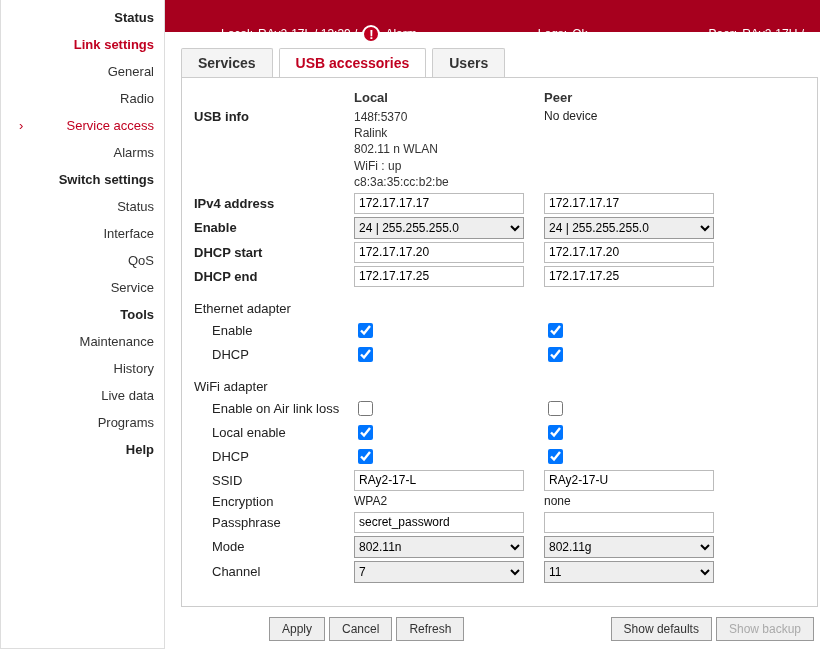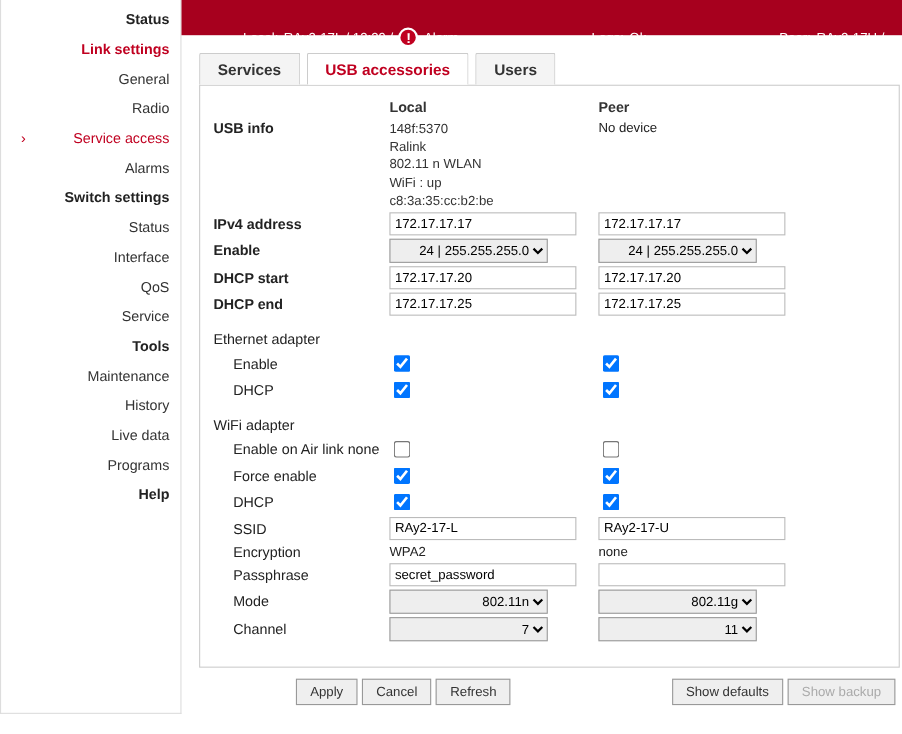"24 | 255.255.255.0" select { text-align: right -> none; width: 144px -> 170px }
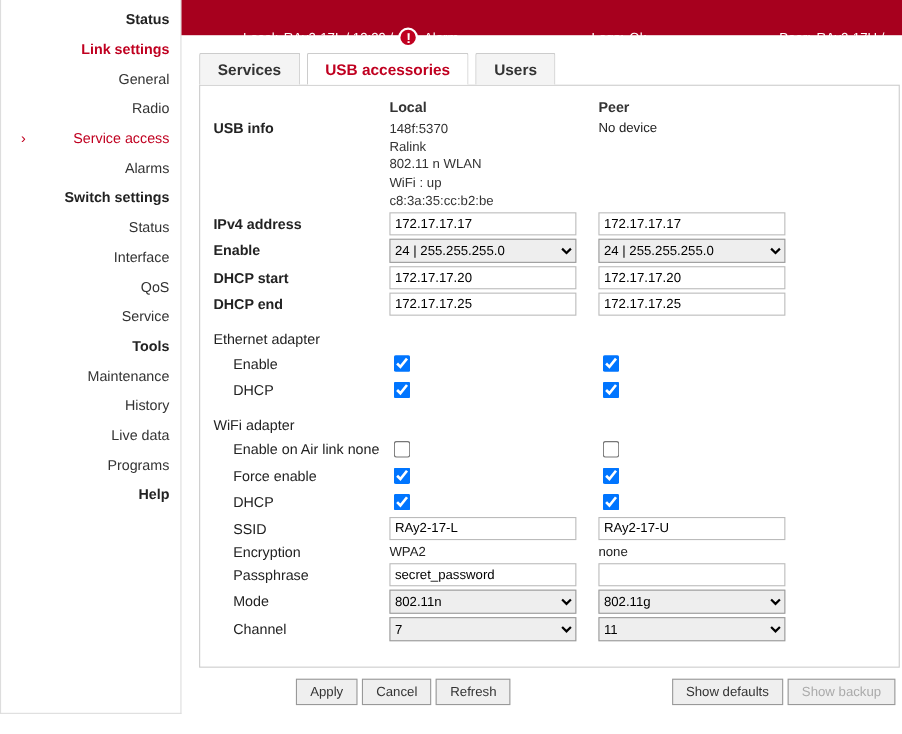"Enable on Air link none" div.label { text: none -> loss }
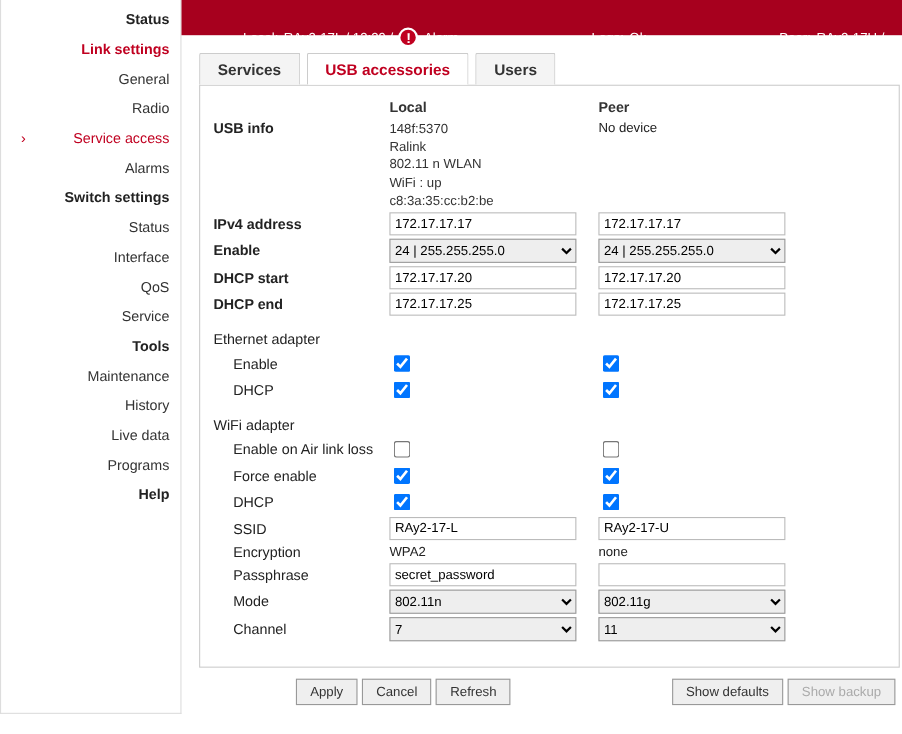"Force enable" div.label { text: Force -> Local }
